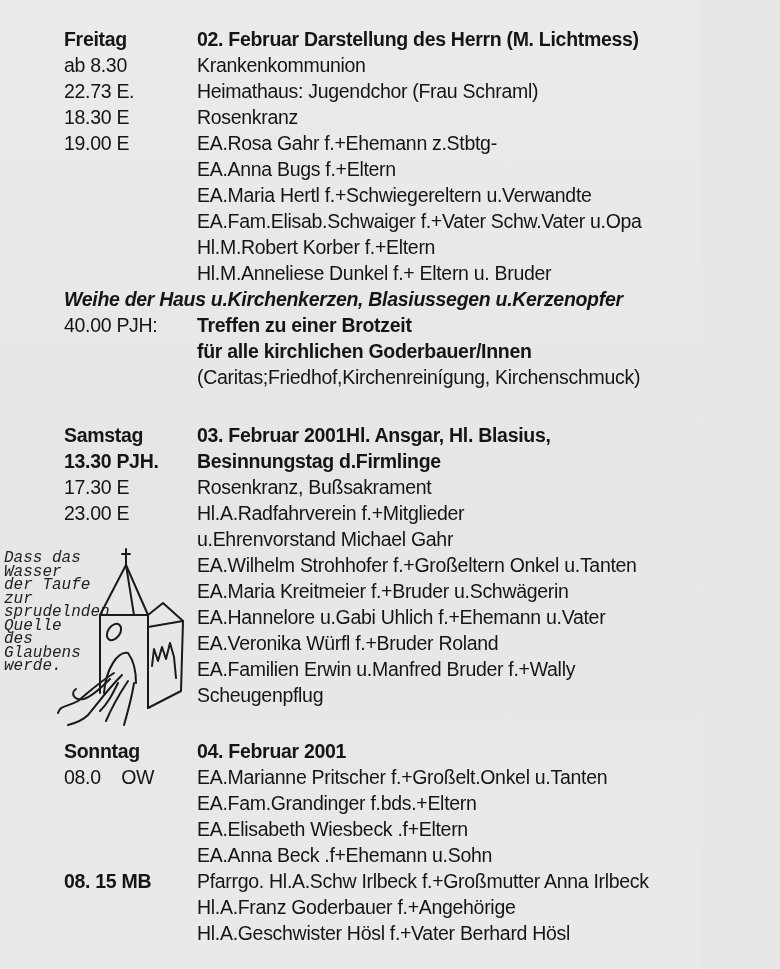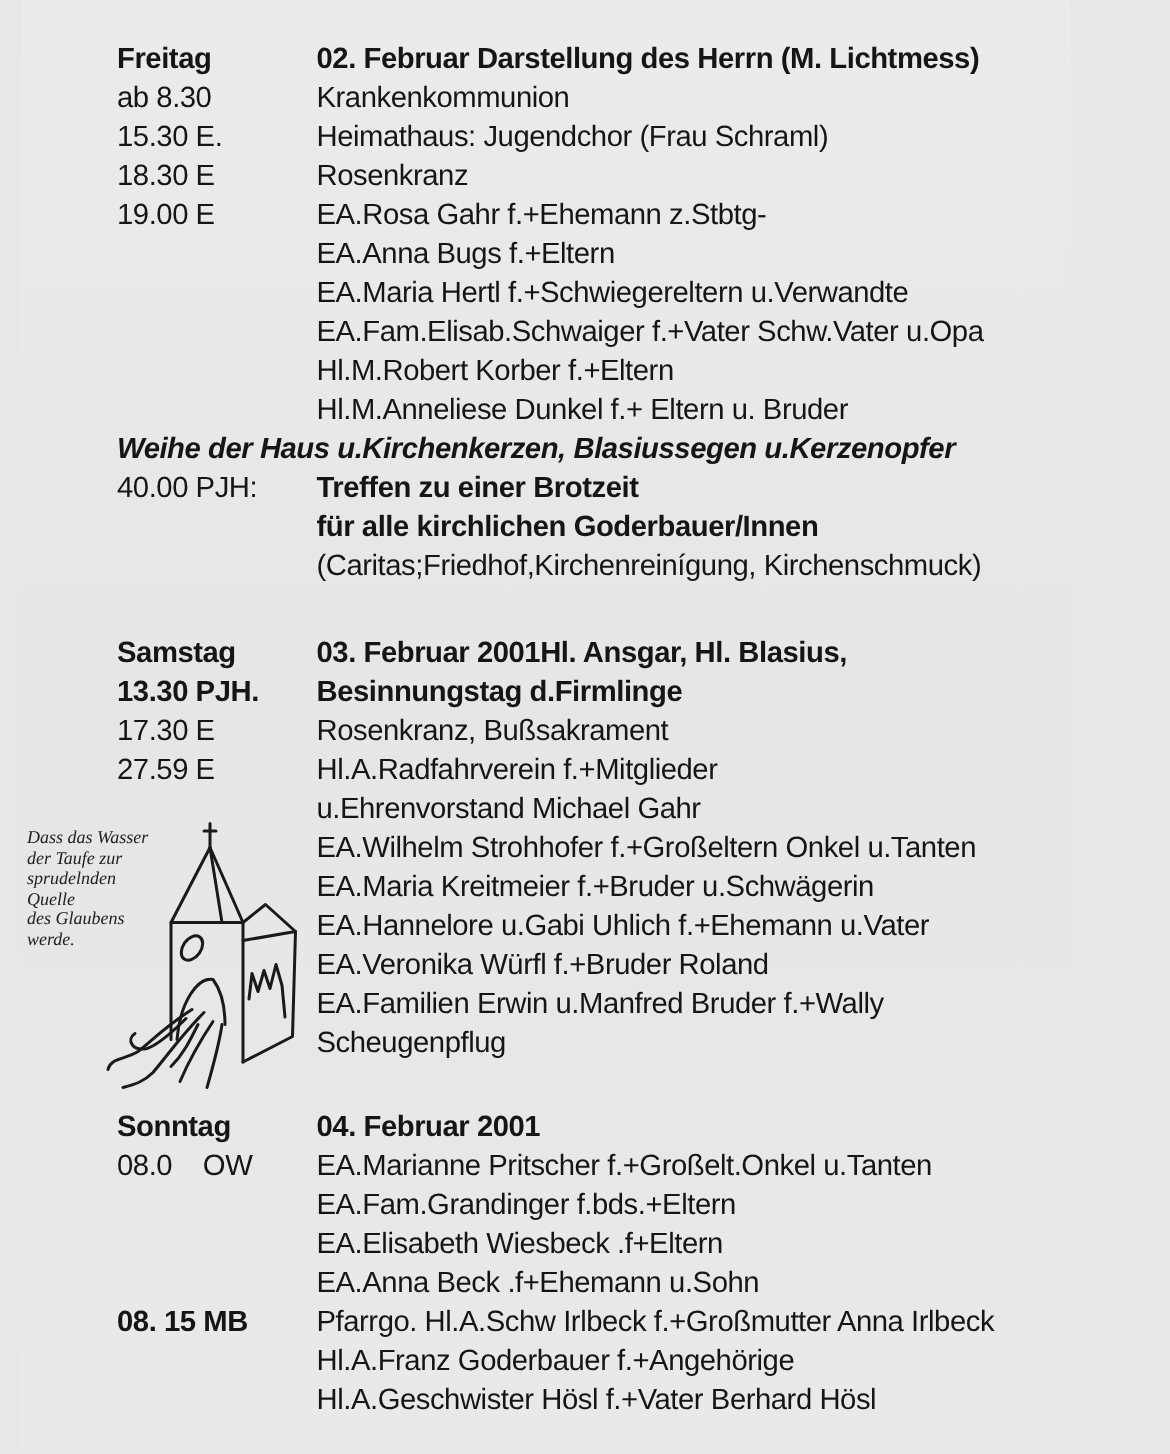"Freitag" .page { left: 14px -> 0 }
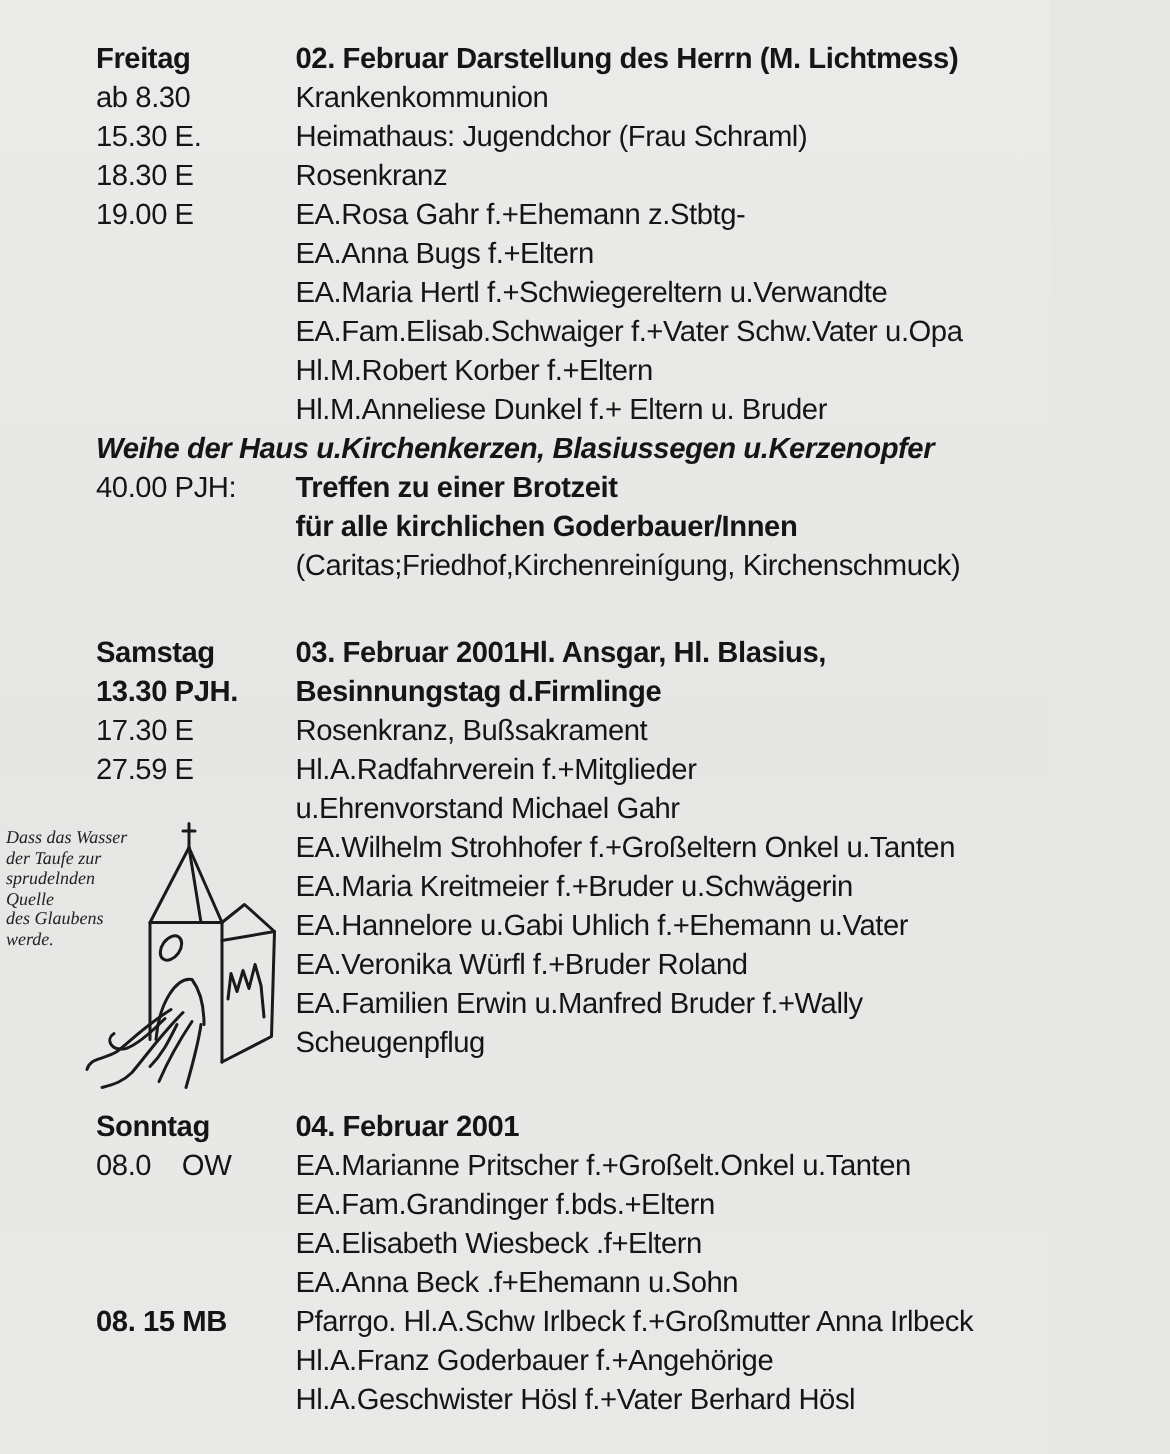"15.30 E." span.l { text: 15.30 -> 22.73 }
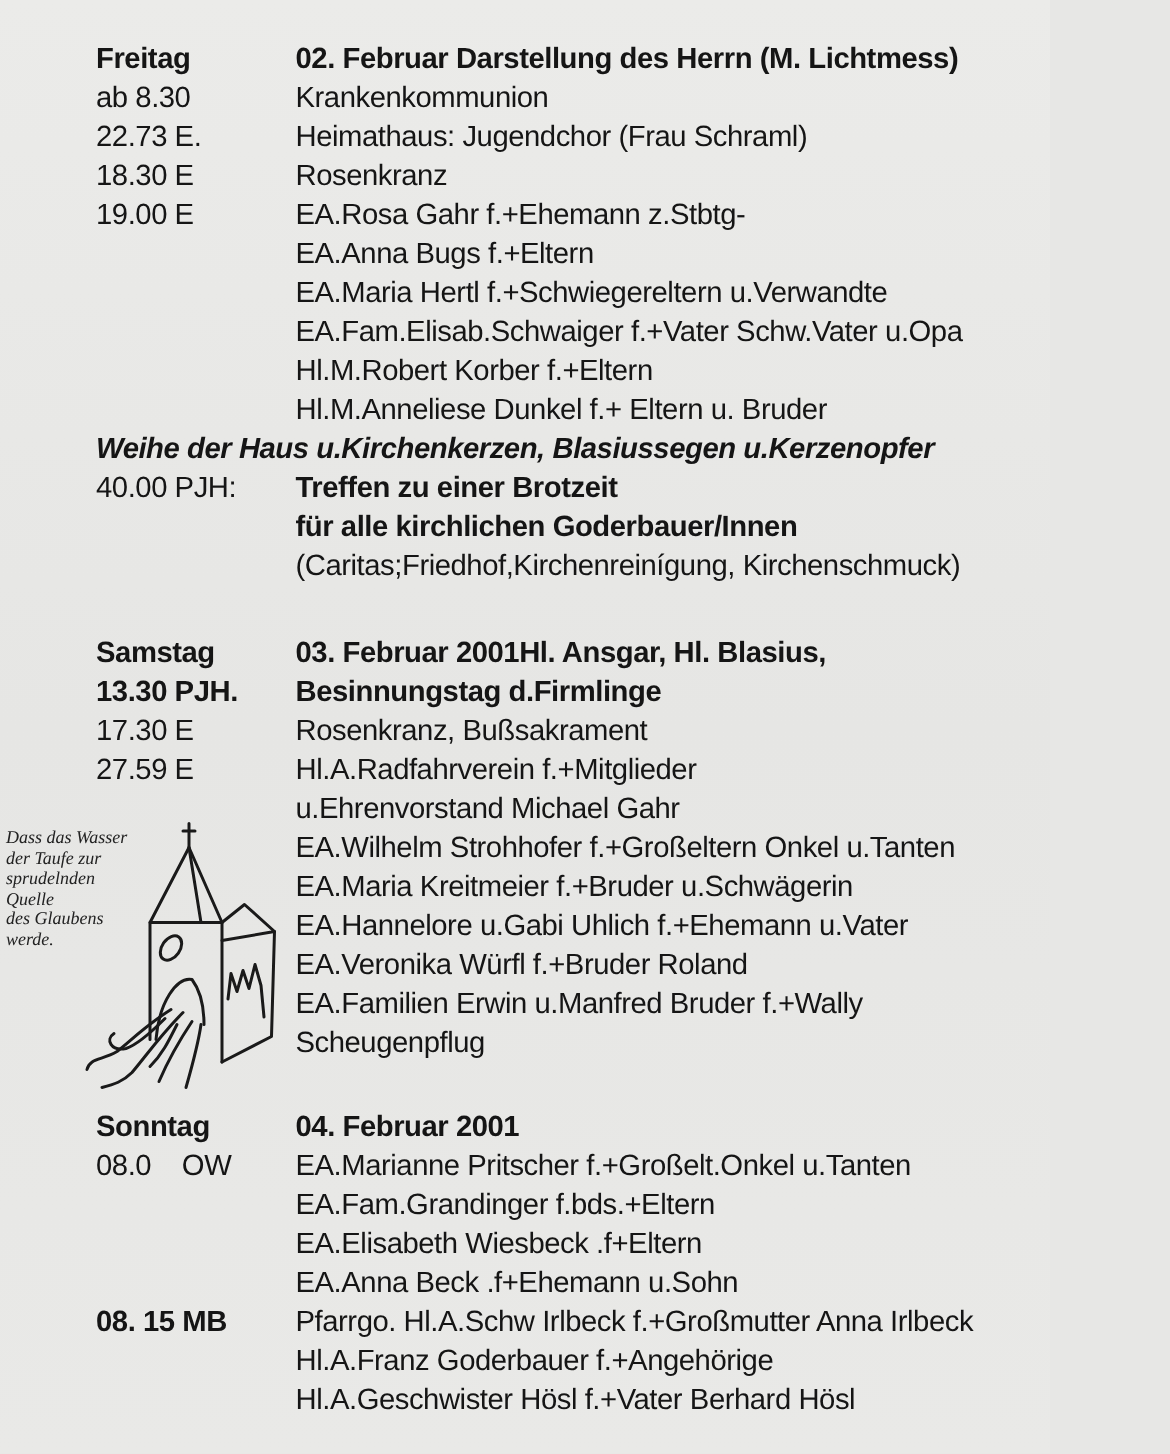"27.59 E" span.l { text: 27.59 -> 23.00 }
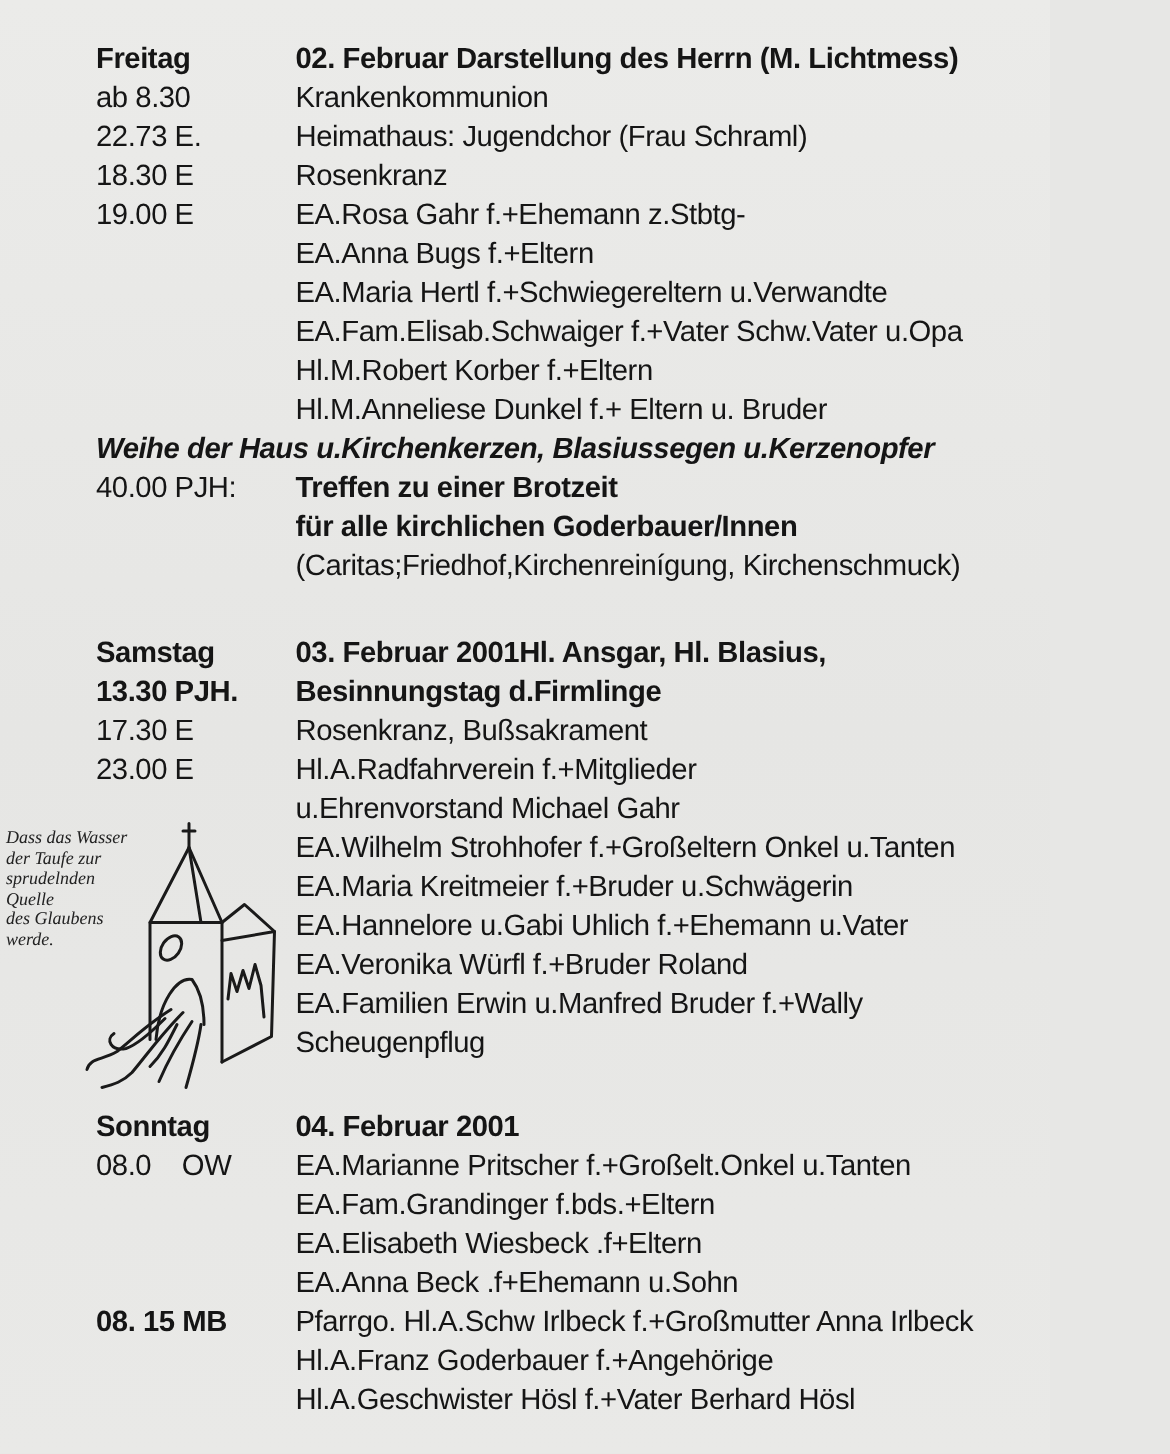"Dass das Wasser" .caption { font-family: Liberation Serif, serif -> Liberation Mono, monospace; font-size: 12px -> 16px }
